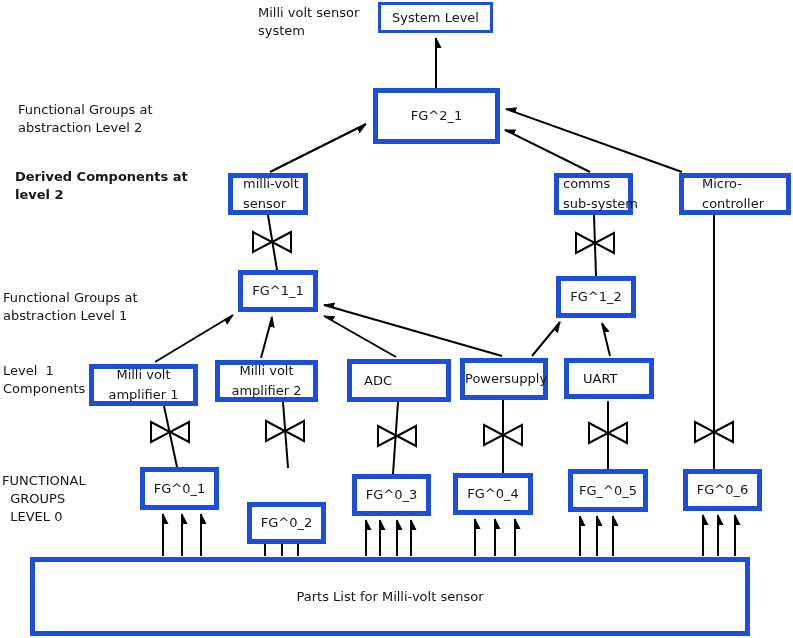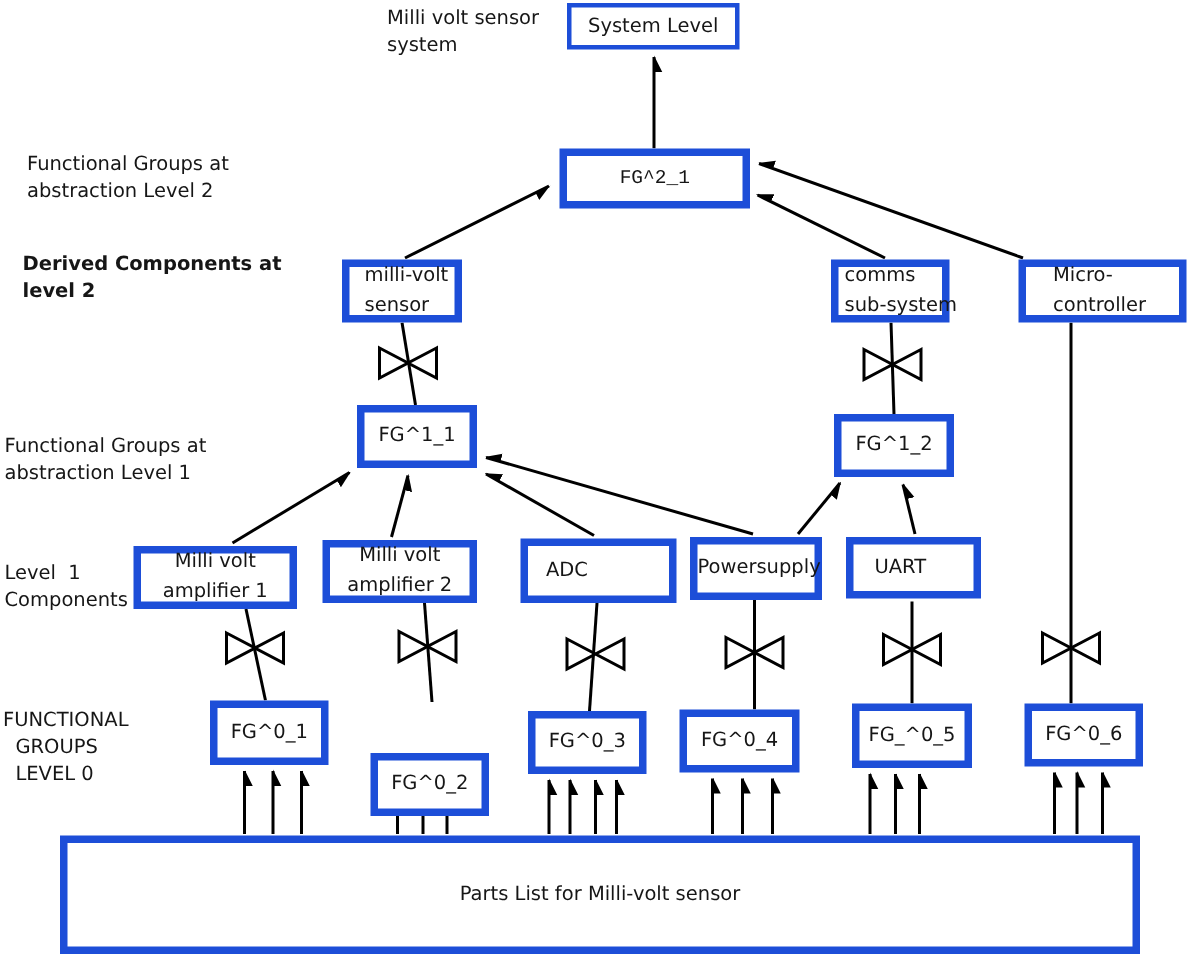"FG^2_1" div.box { font-family: Liberation Mono, monospace -> none; height: 40px -> 56px; top: 99px -> 88px }
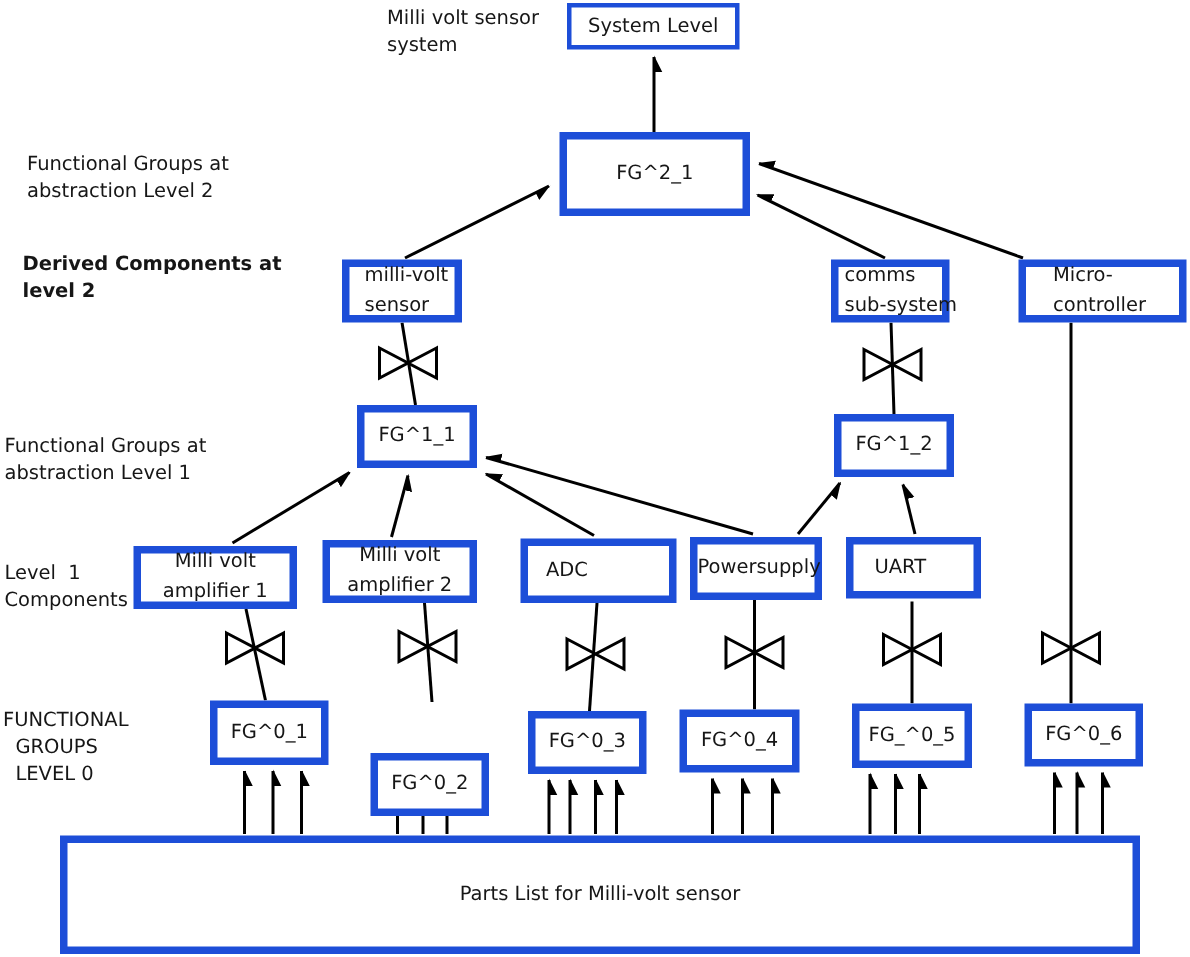"Level 1" div.note { margin-top: 12px -> none }
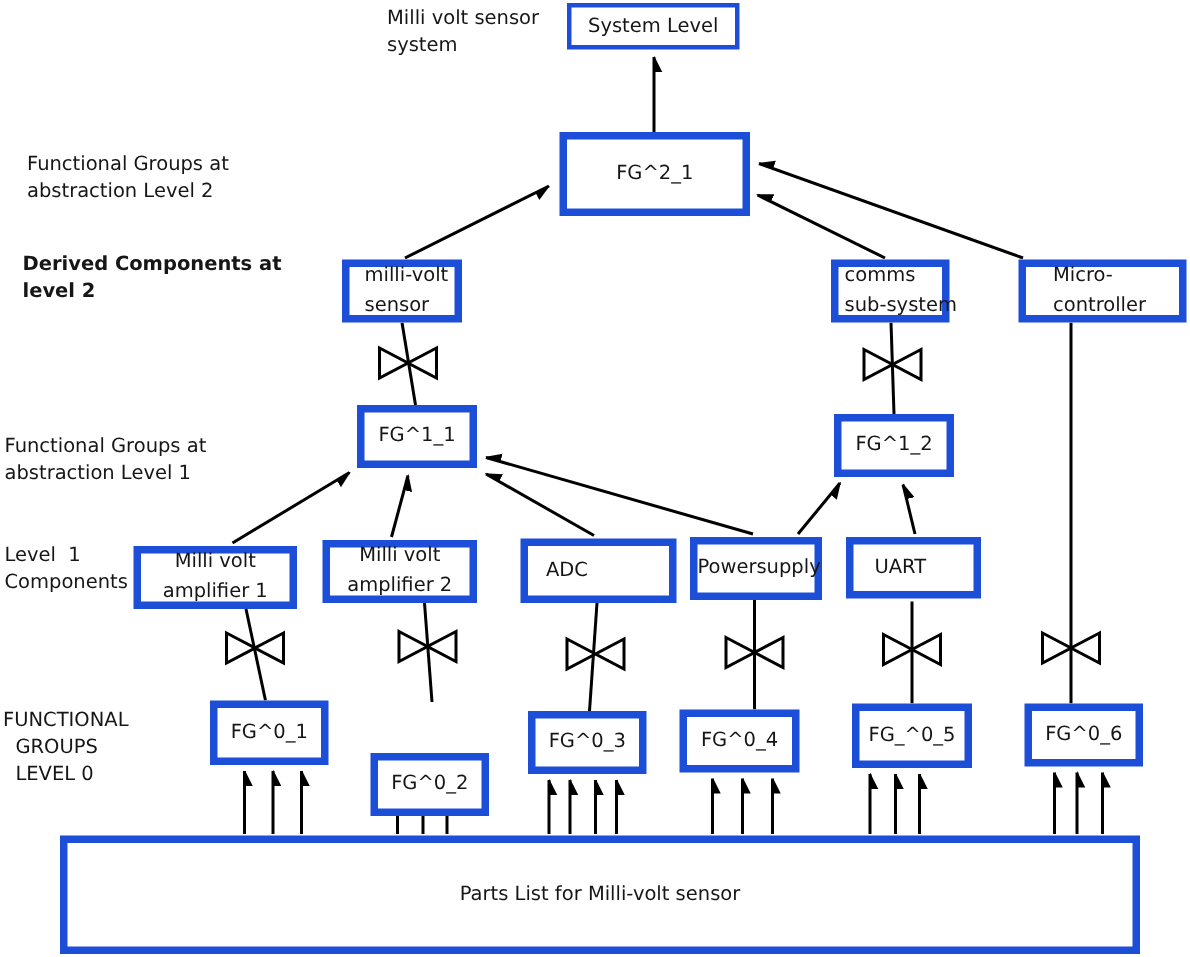"Parts List for Milli-volt sensor" div.box { margin-left: 10px -> none }
